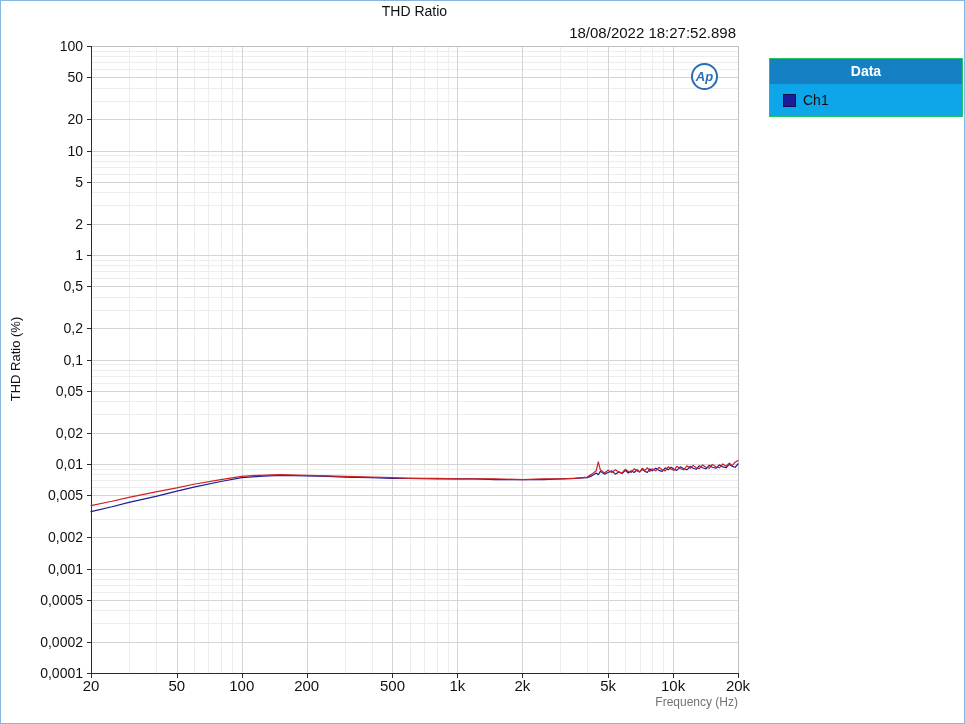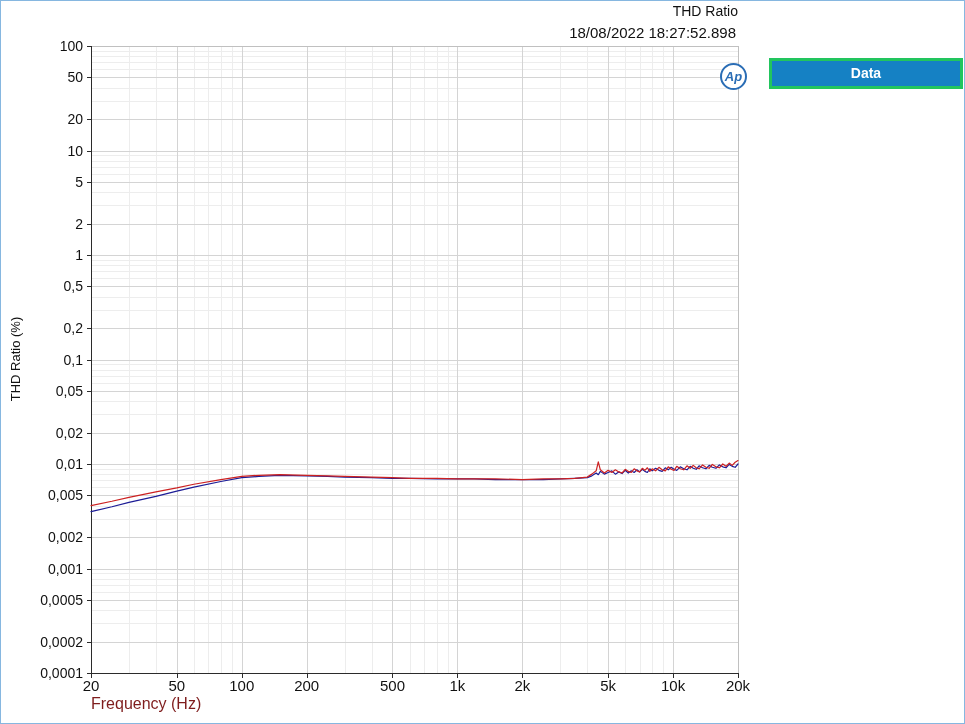"THD Ratio" .chart-title { text-align: right -> center }
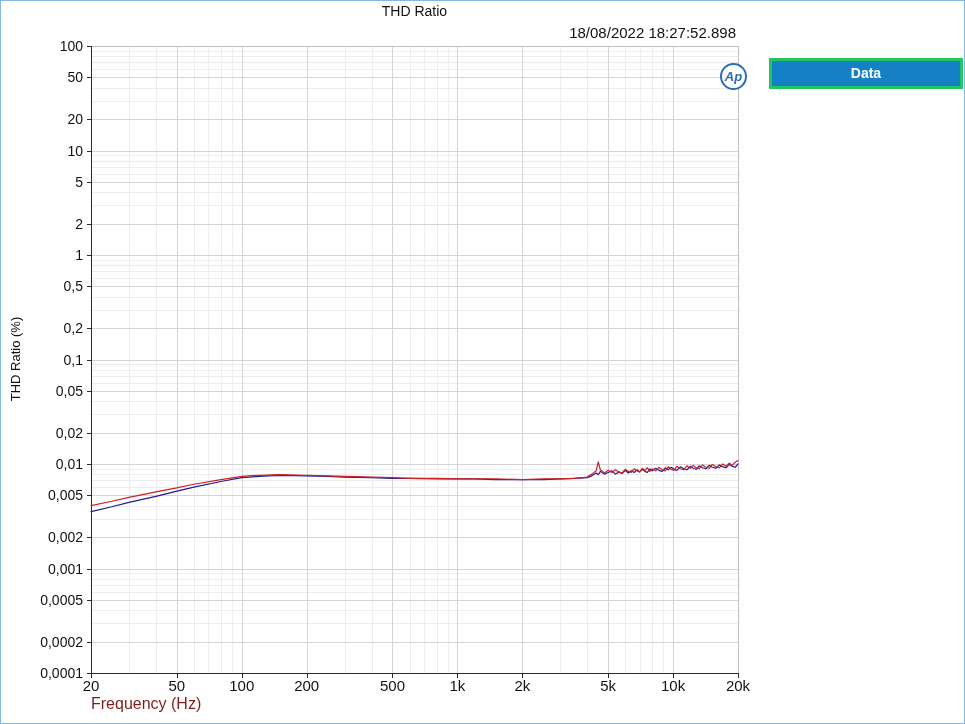"Ap" .ap-logo { margin-left: 29px -> none }
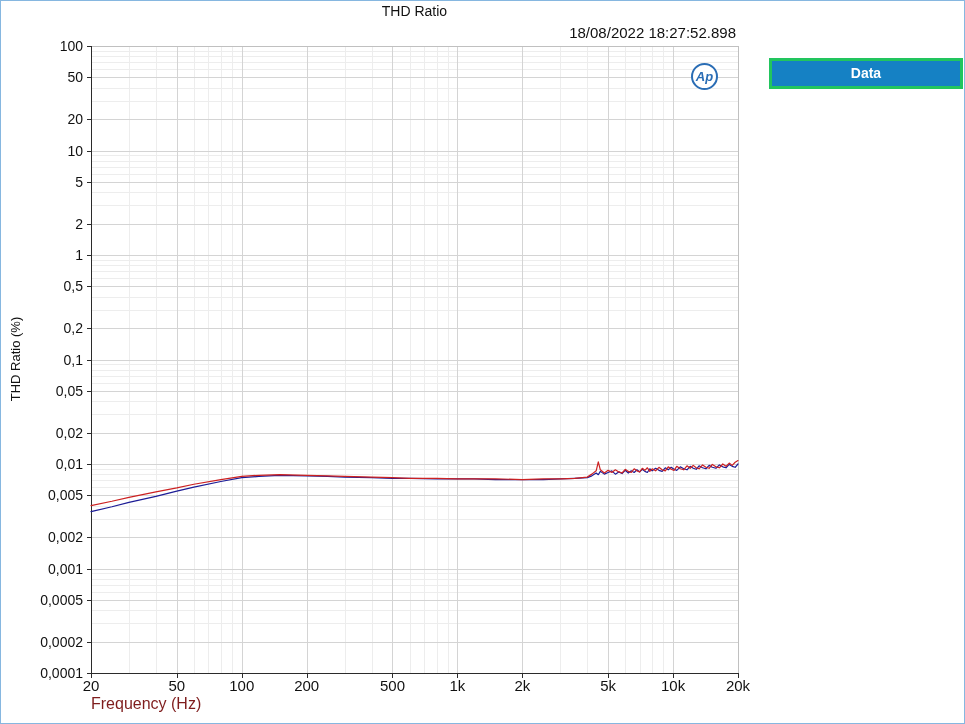"Data" .legend { border: 3px solid #22c55e -> 1px solid #22c55e }
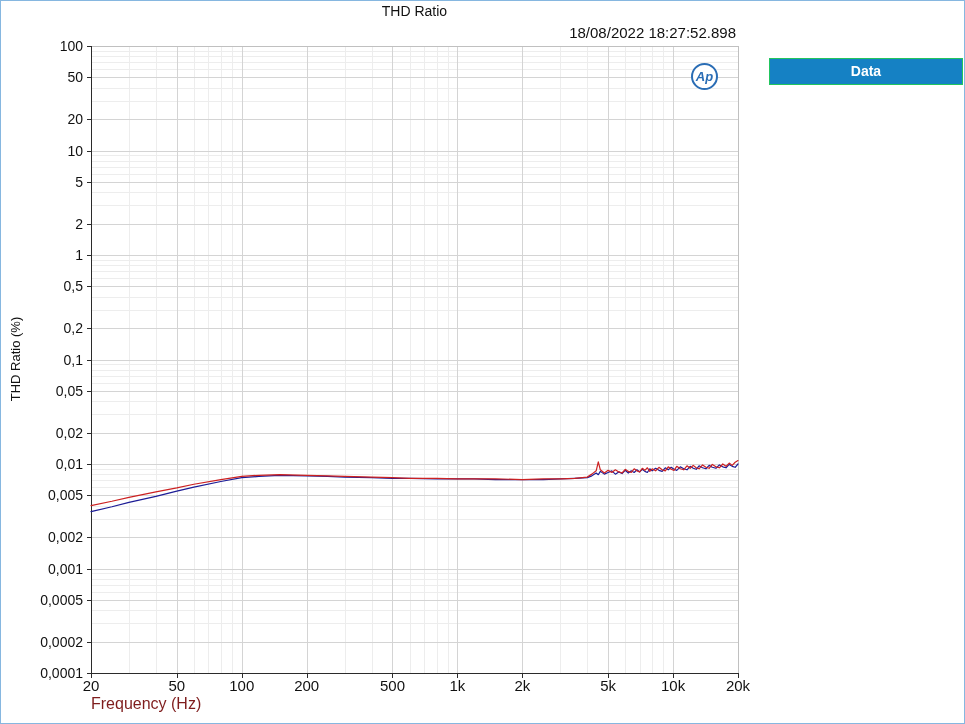"Ch1" div.legend-row { html: none -> <div> <span></span> <span>Ch1</span> </div> }
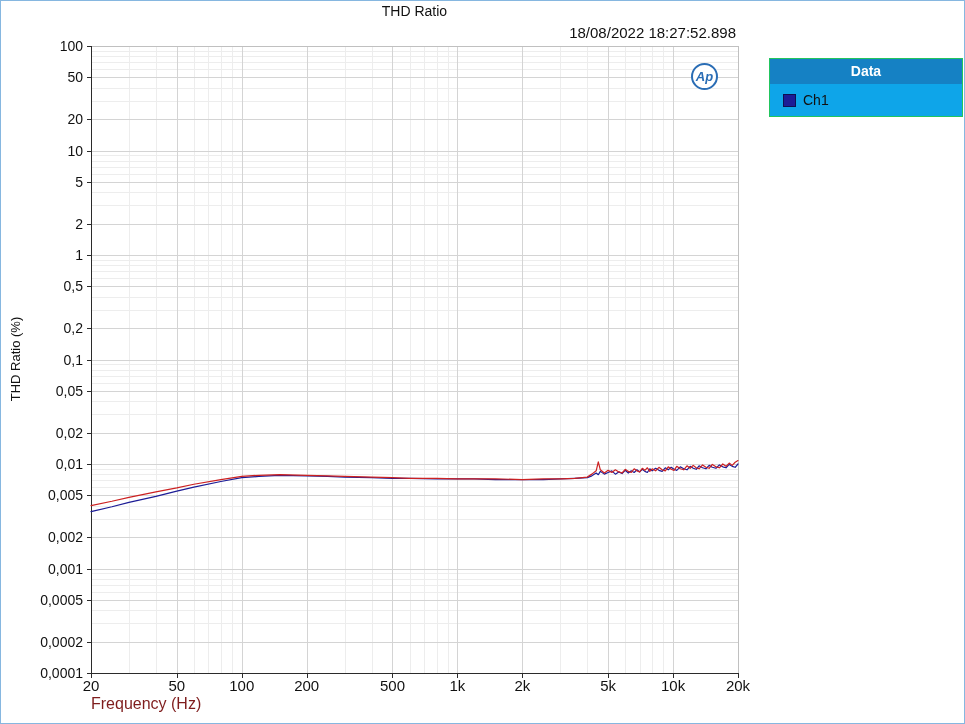"Frequency (Hz)" .xlabel { color: #7f1d1d -> #737373; font-size: 16px -> 12px; text-align: left -> right }
